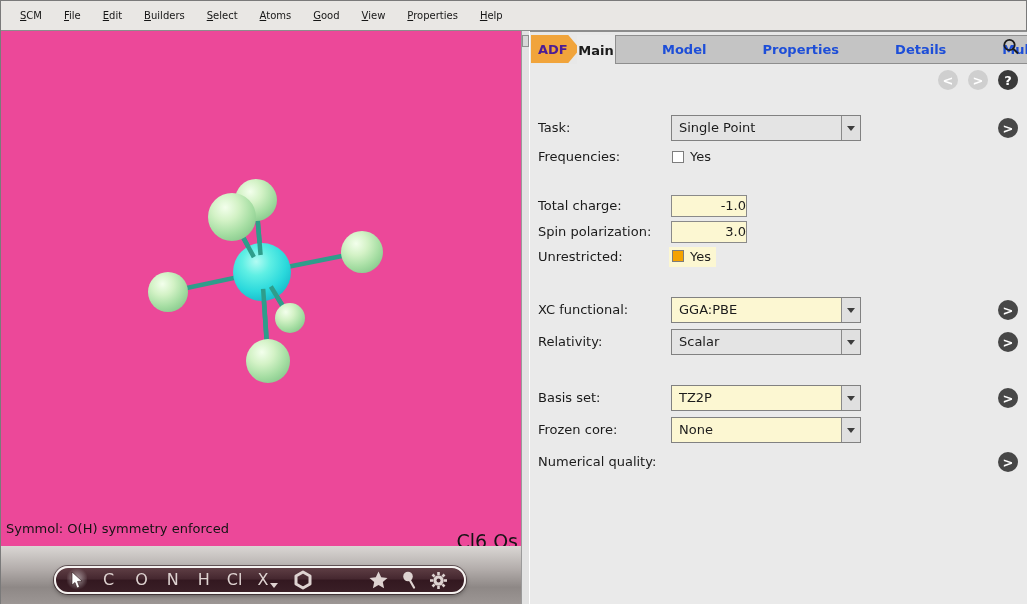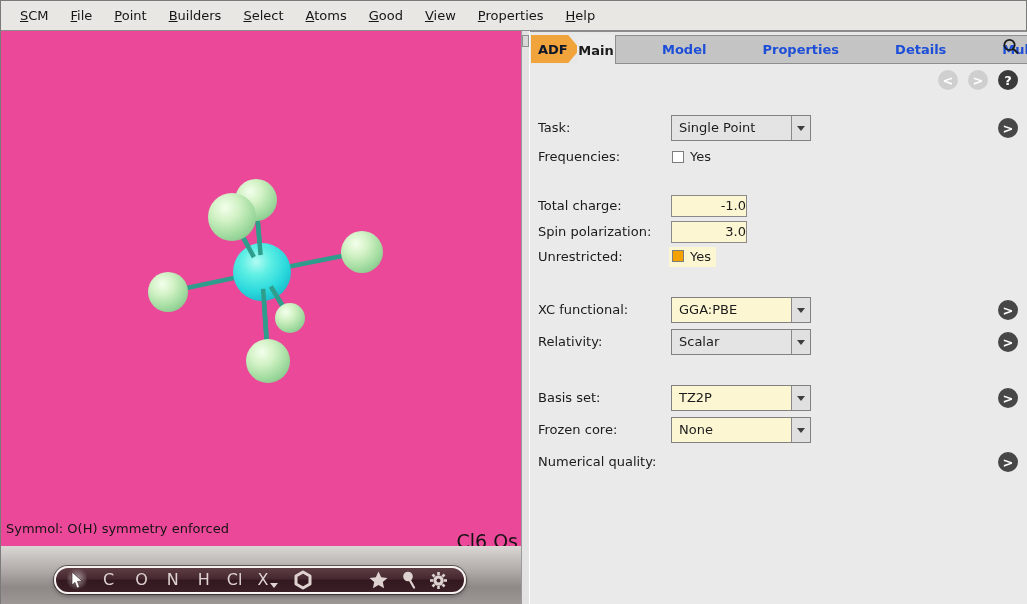"SCM" .menu-item { font-size: 13px -> 10px }
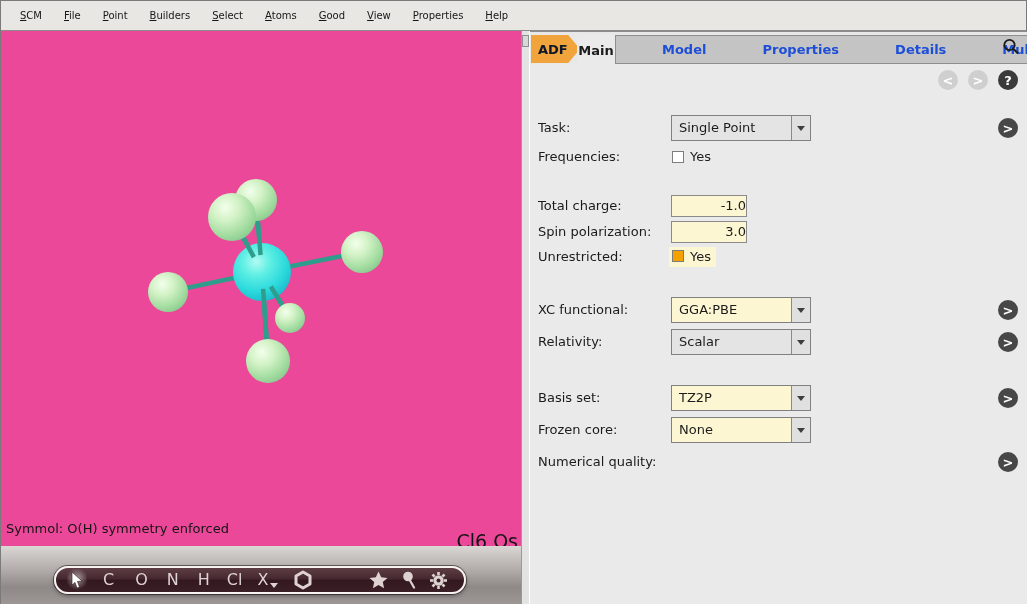"Point" span.menu-item { text: Point -> Edit }
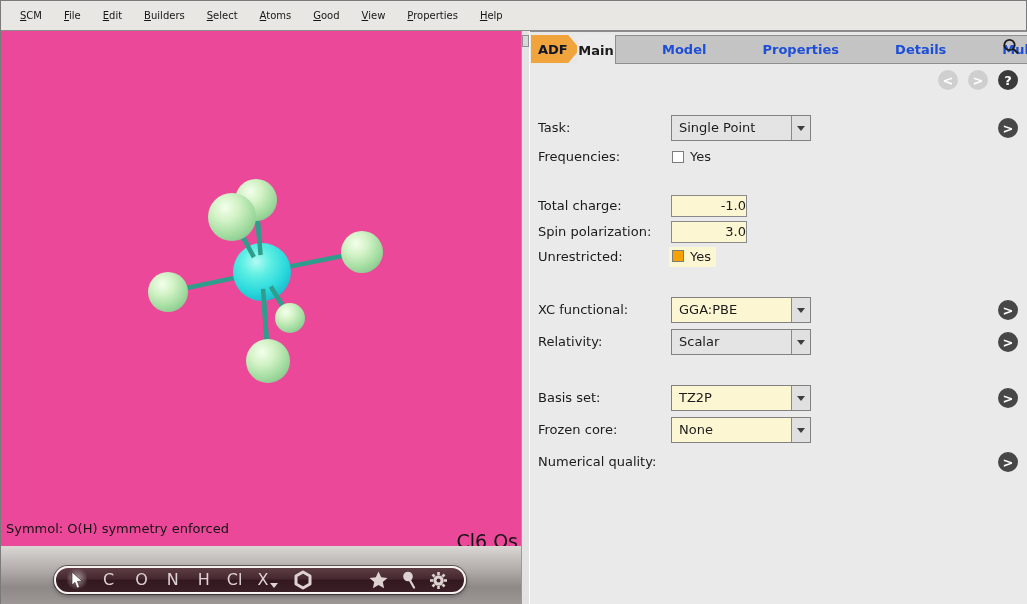"ADF" #adf-badge { color: #0f172a -> #4c1d95 }
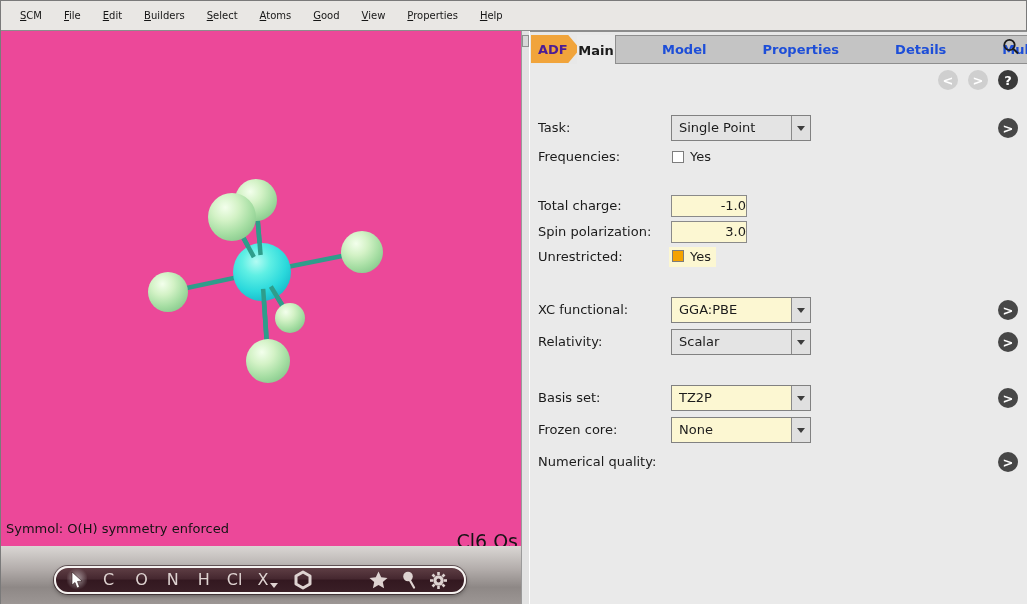"Single Point" .combo { width: 140px -> 190px }
